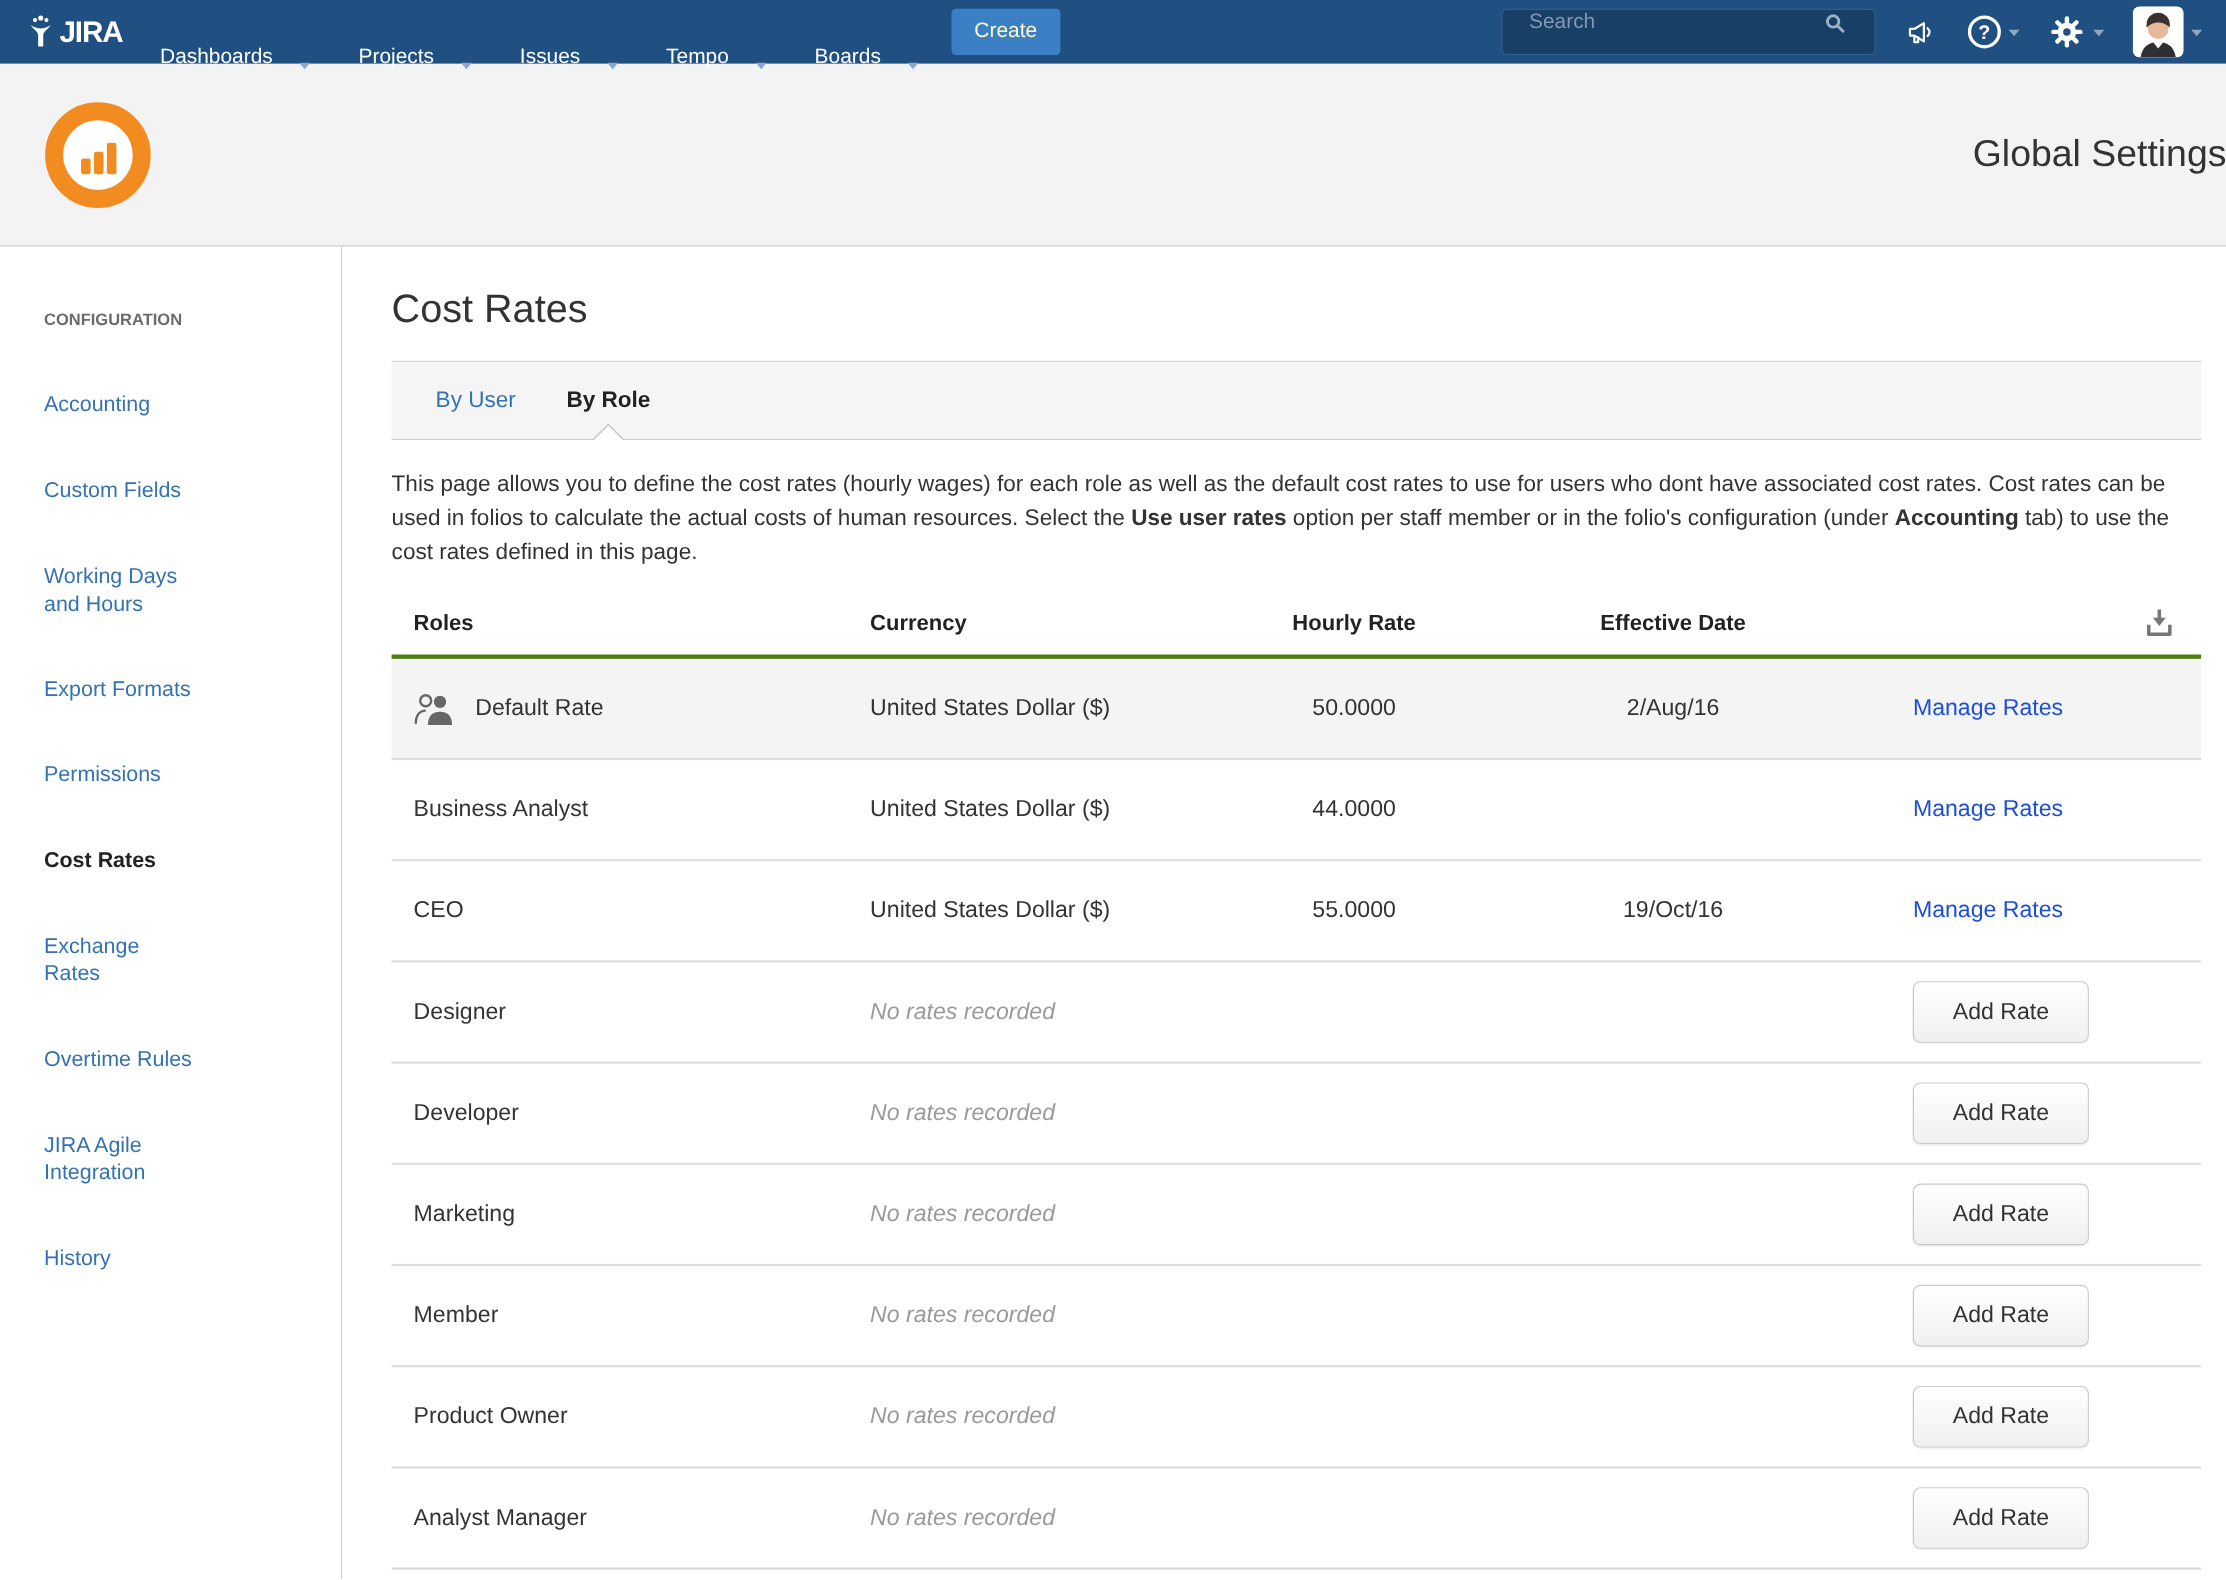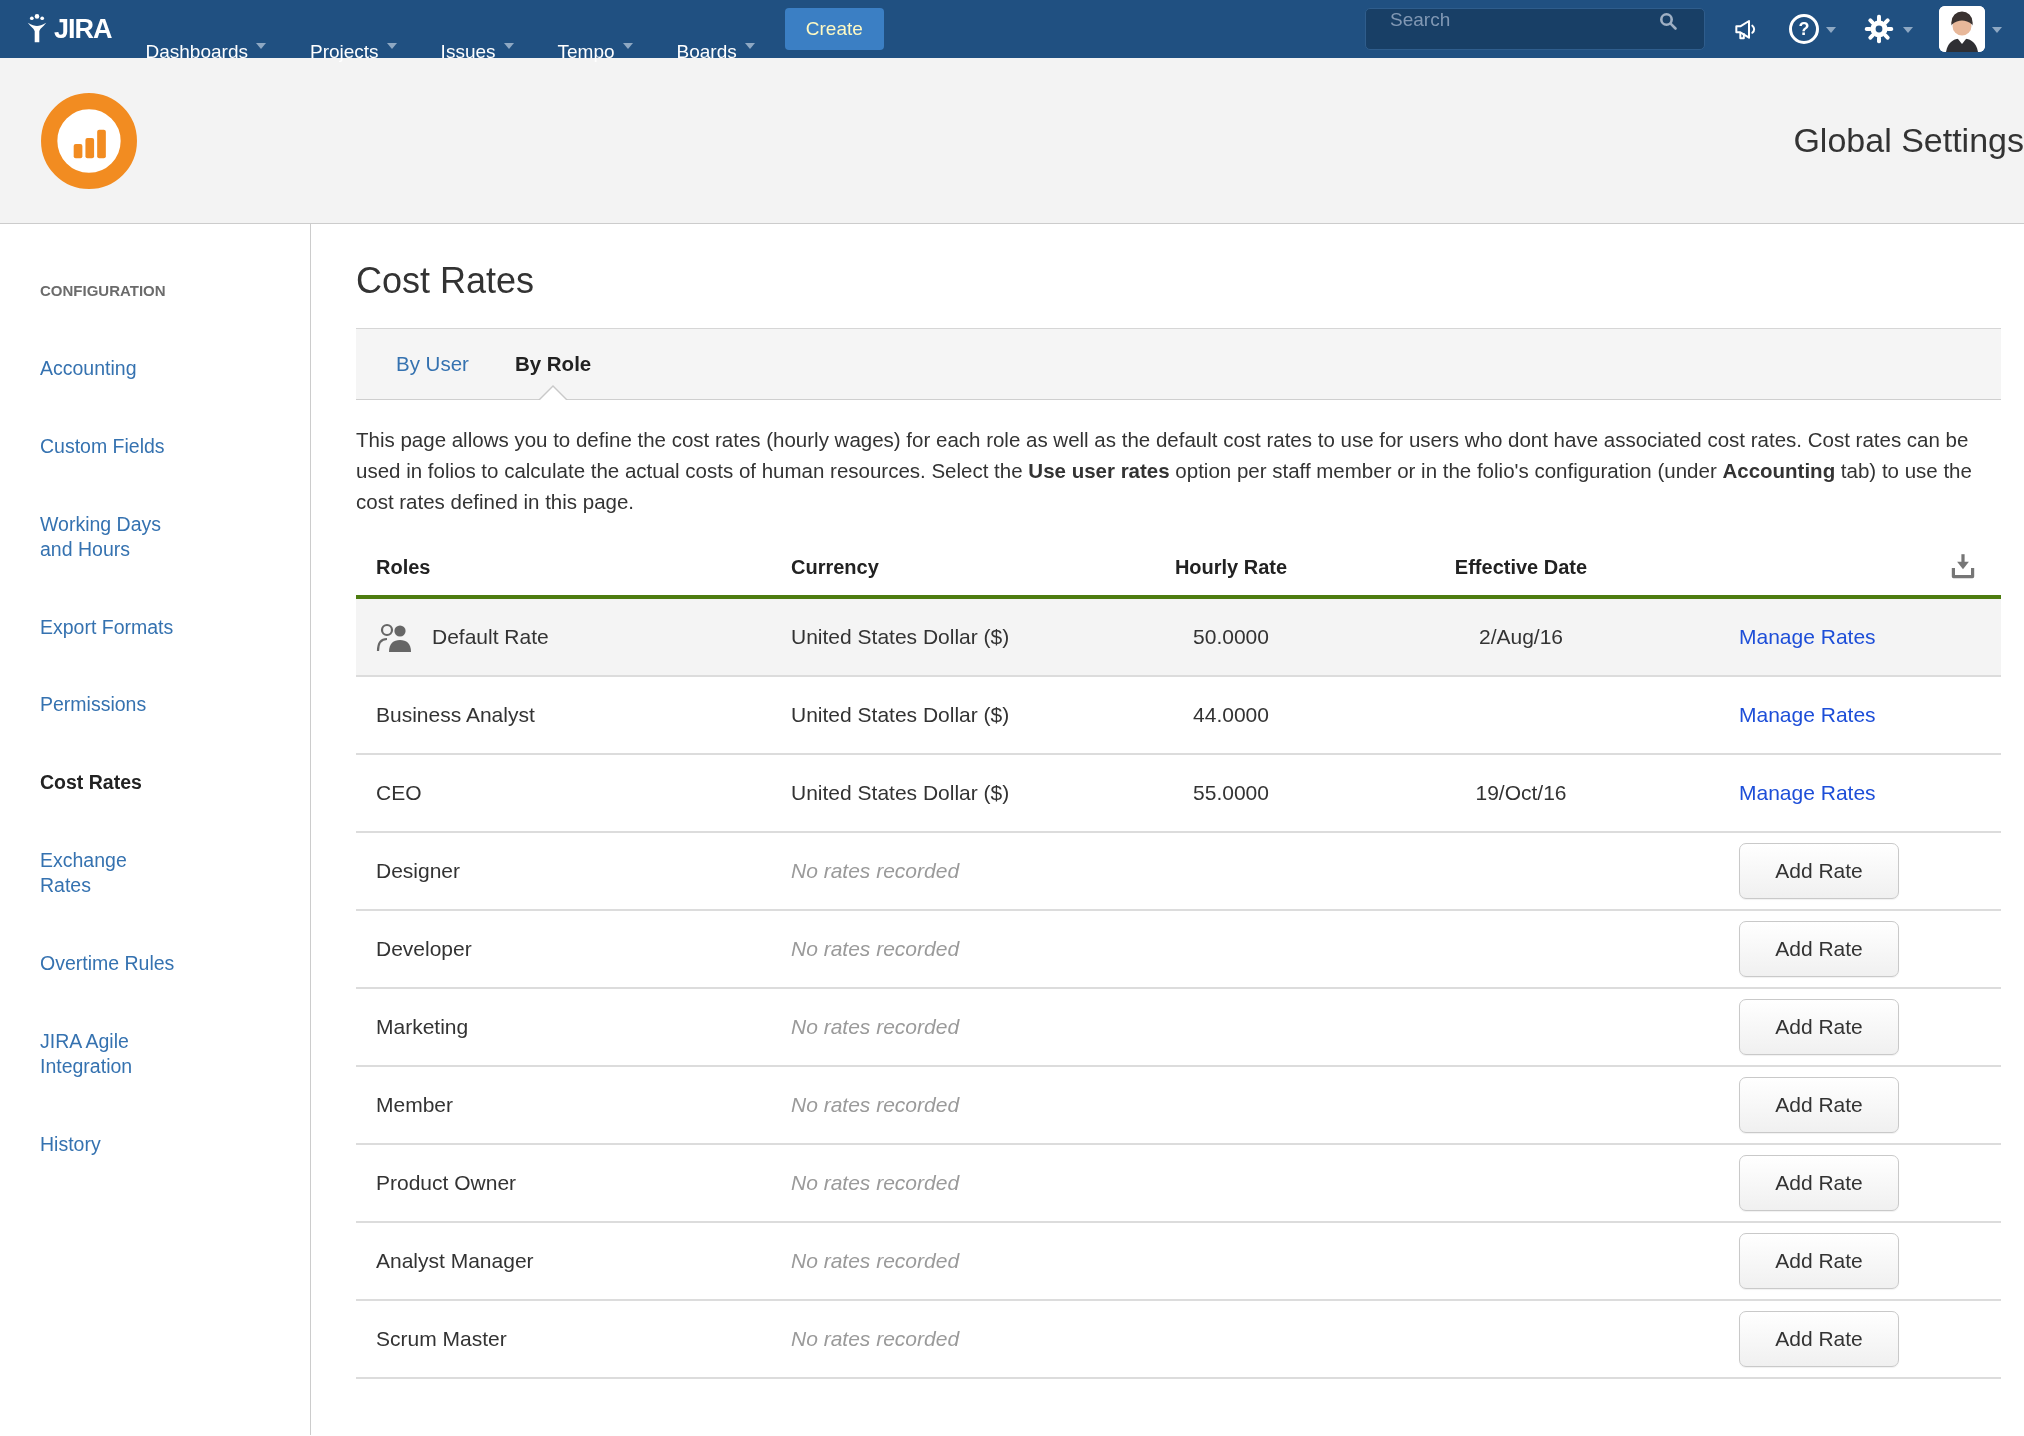"Dashboards" .nav-item { align-items: flex-start -> flex-end; gap: 8px -> 24px }
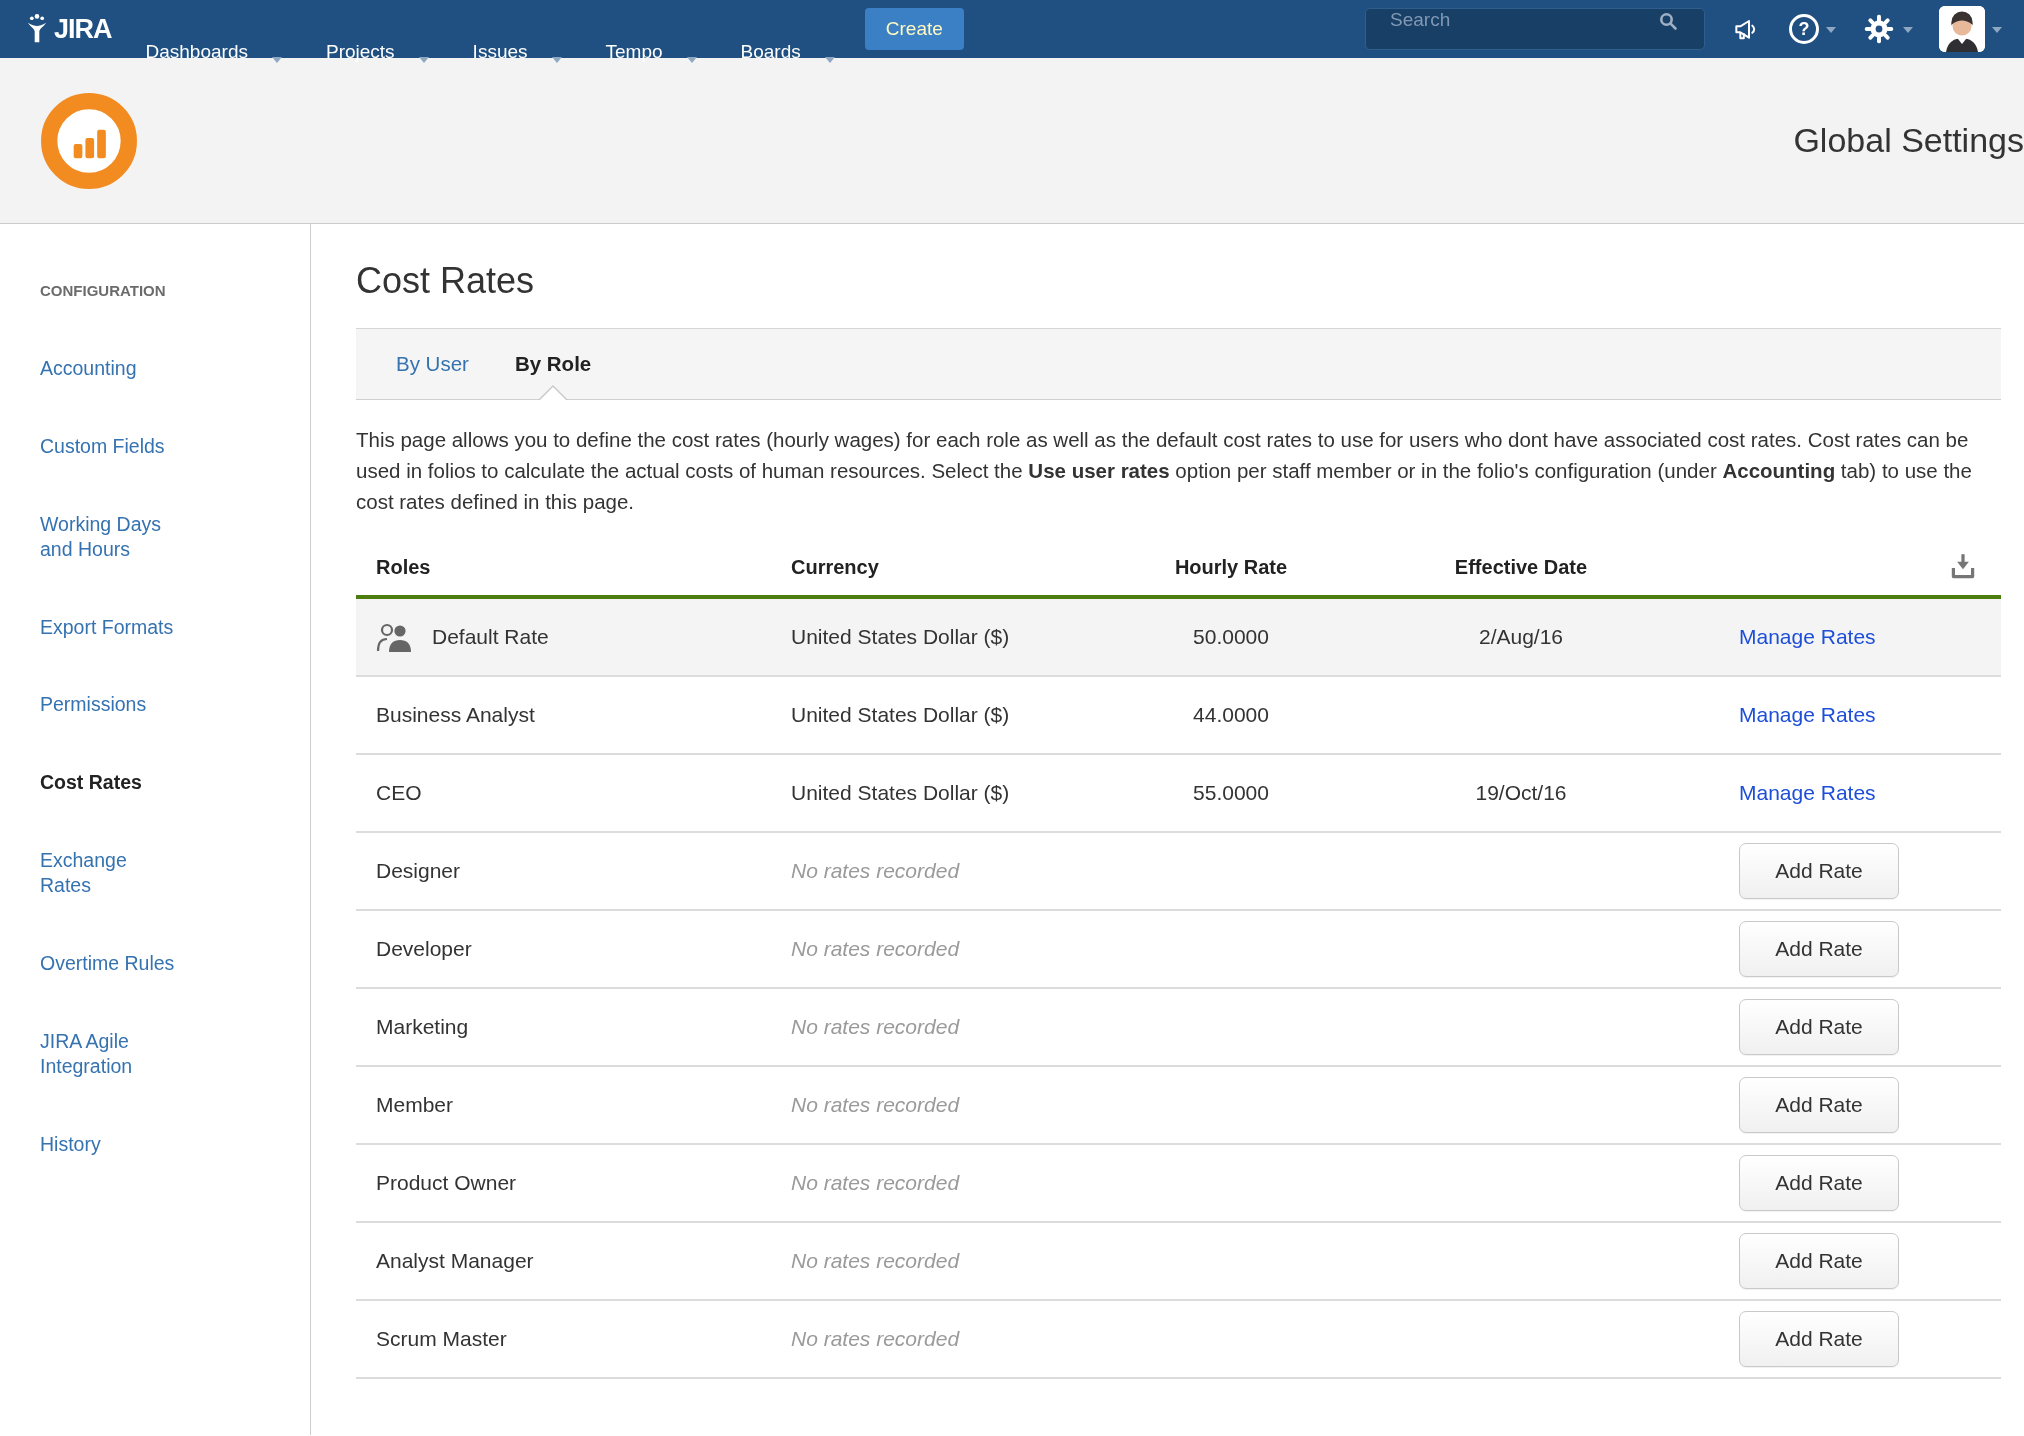"Default Rate" .tbody .trow { height: 78px -> 92px }
